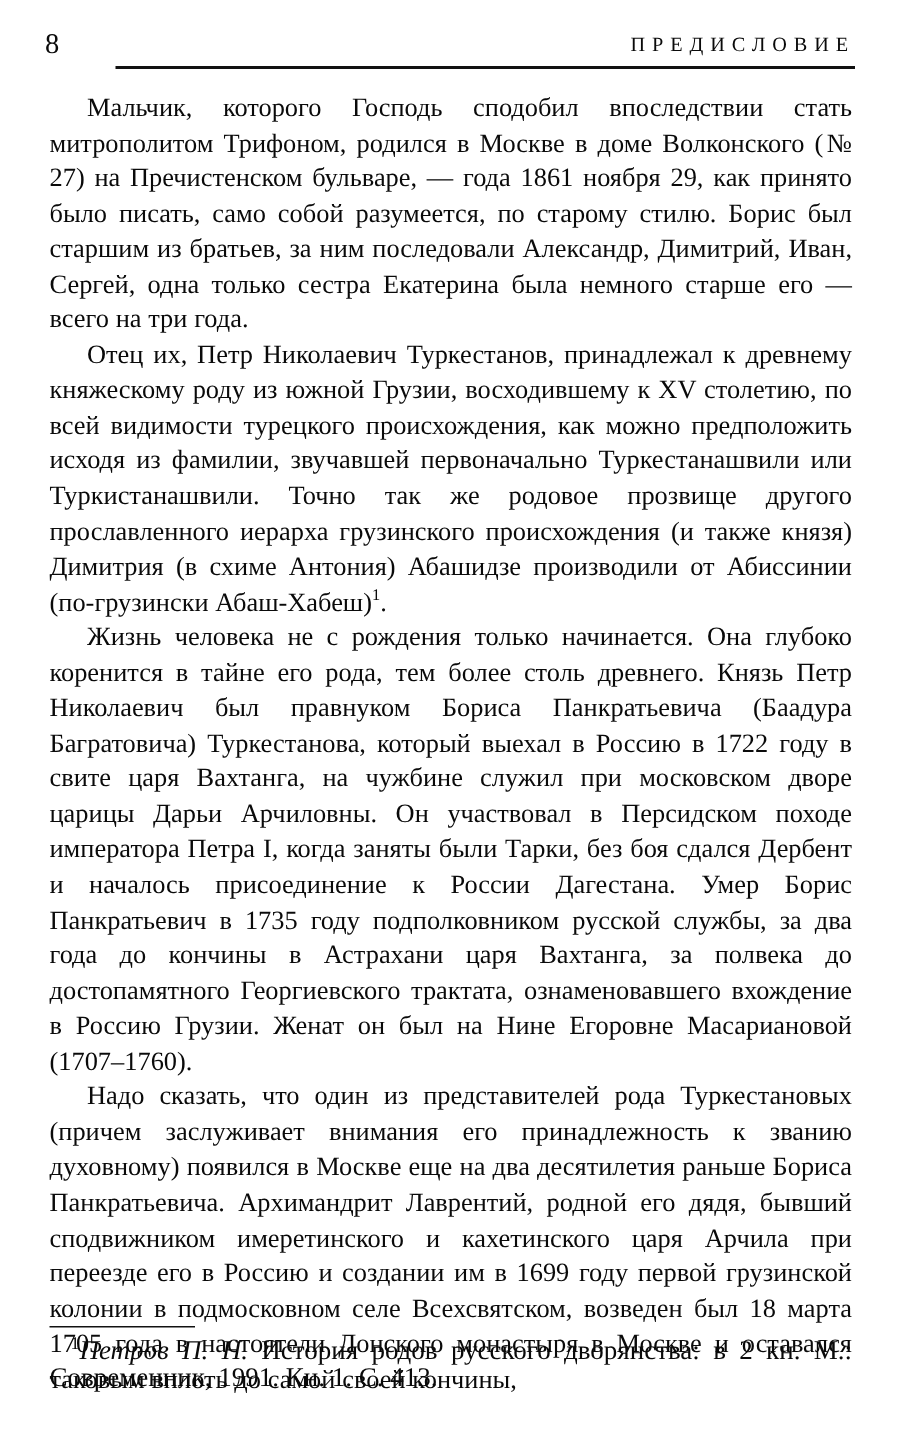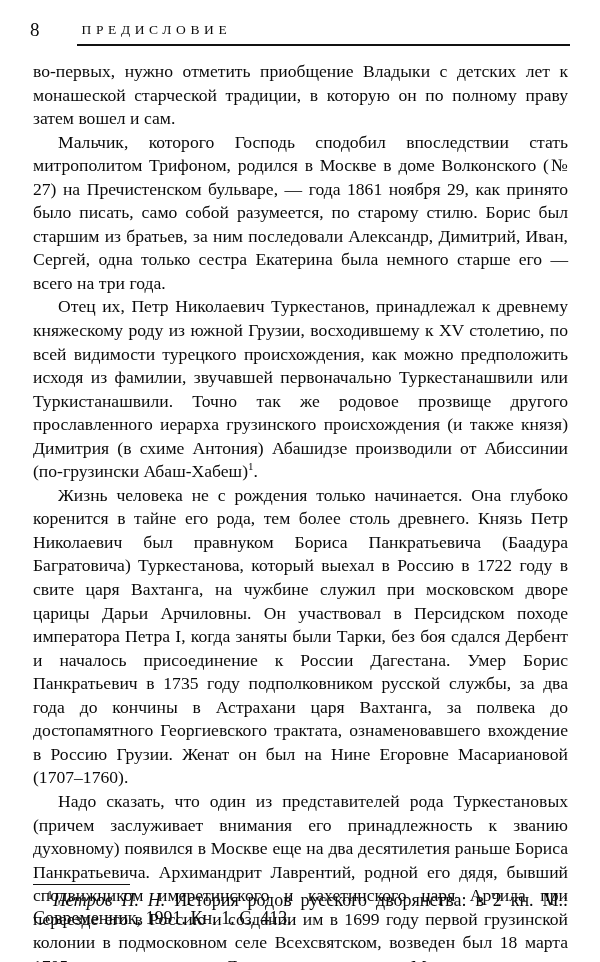"ПРЕДИСЛОВИЕ" .head-title { text-align: left -> right }
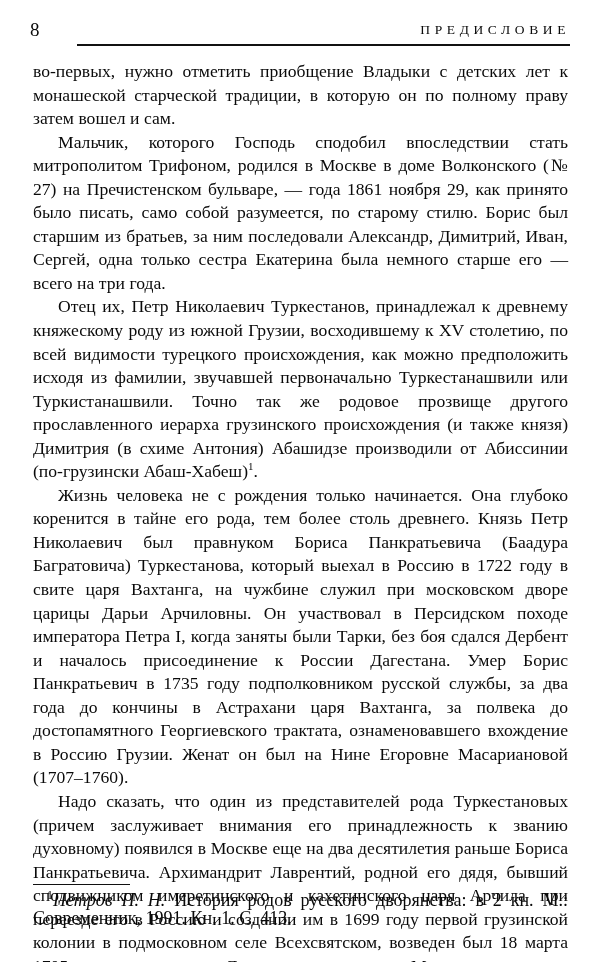"во-первых, нужно отметить приобщение" p.para { html: <p>во-первых, нужно отметить приобщение Владыки с детских лет к монашеской старческой традиции, в которую он по полному праву затем вошел и сам.</p> -> none }
